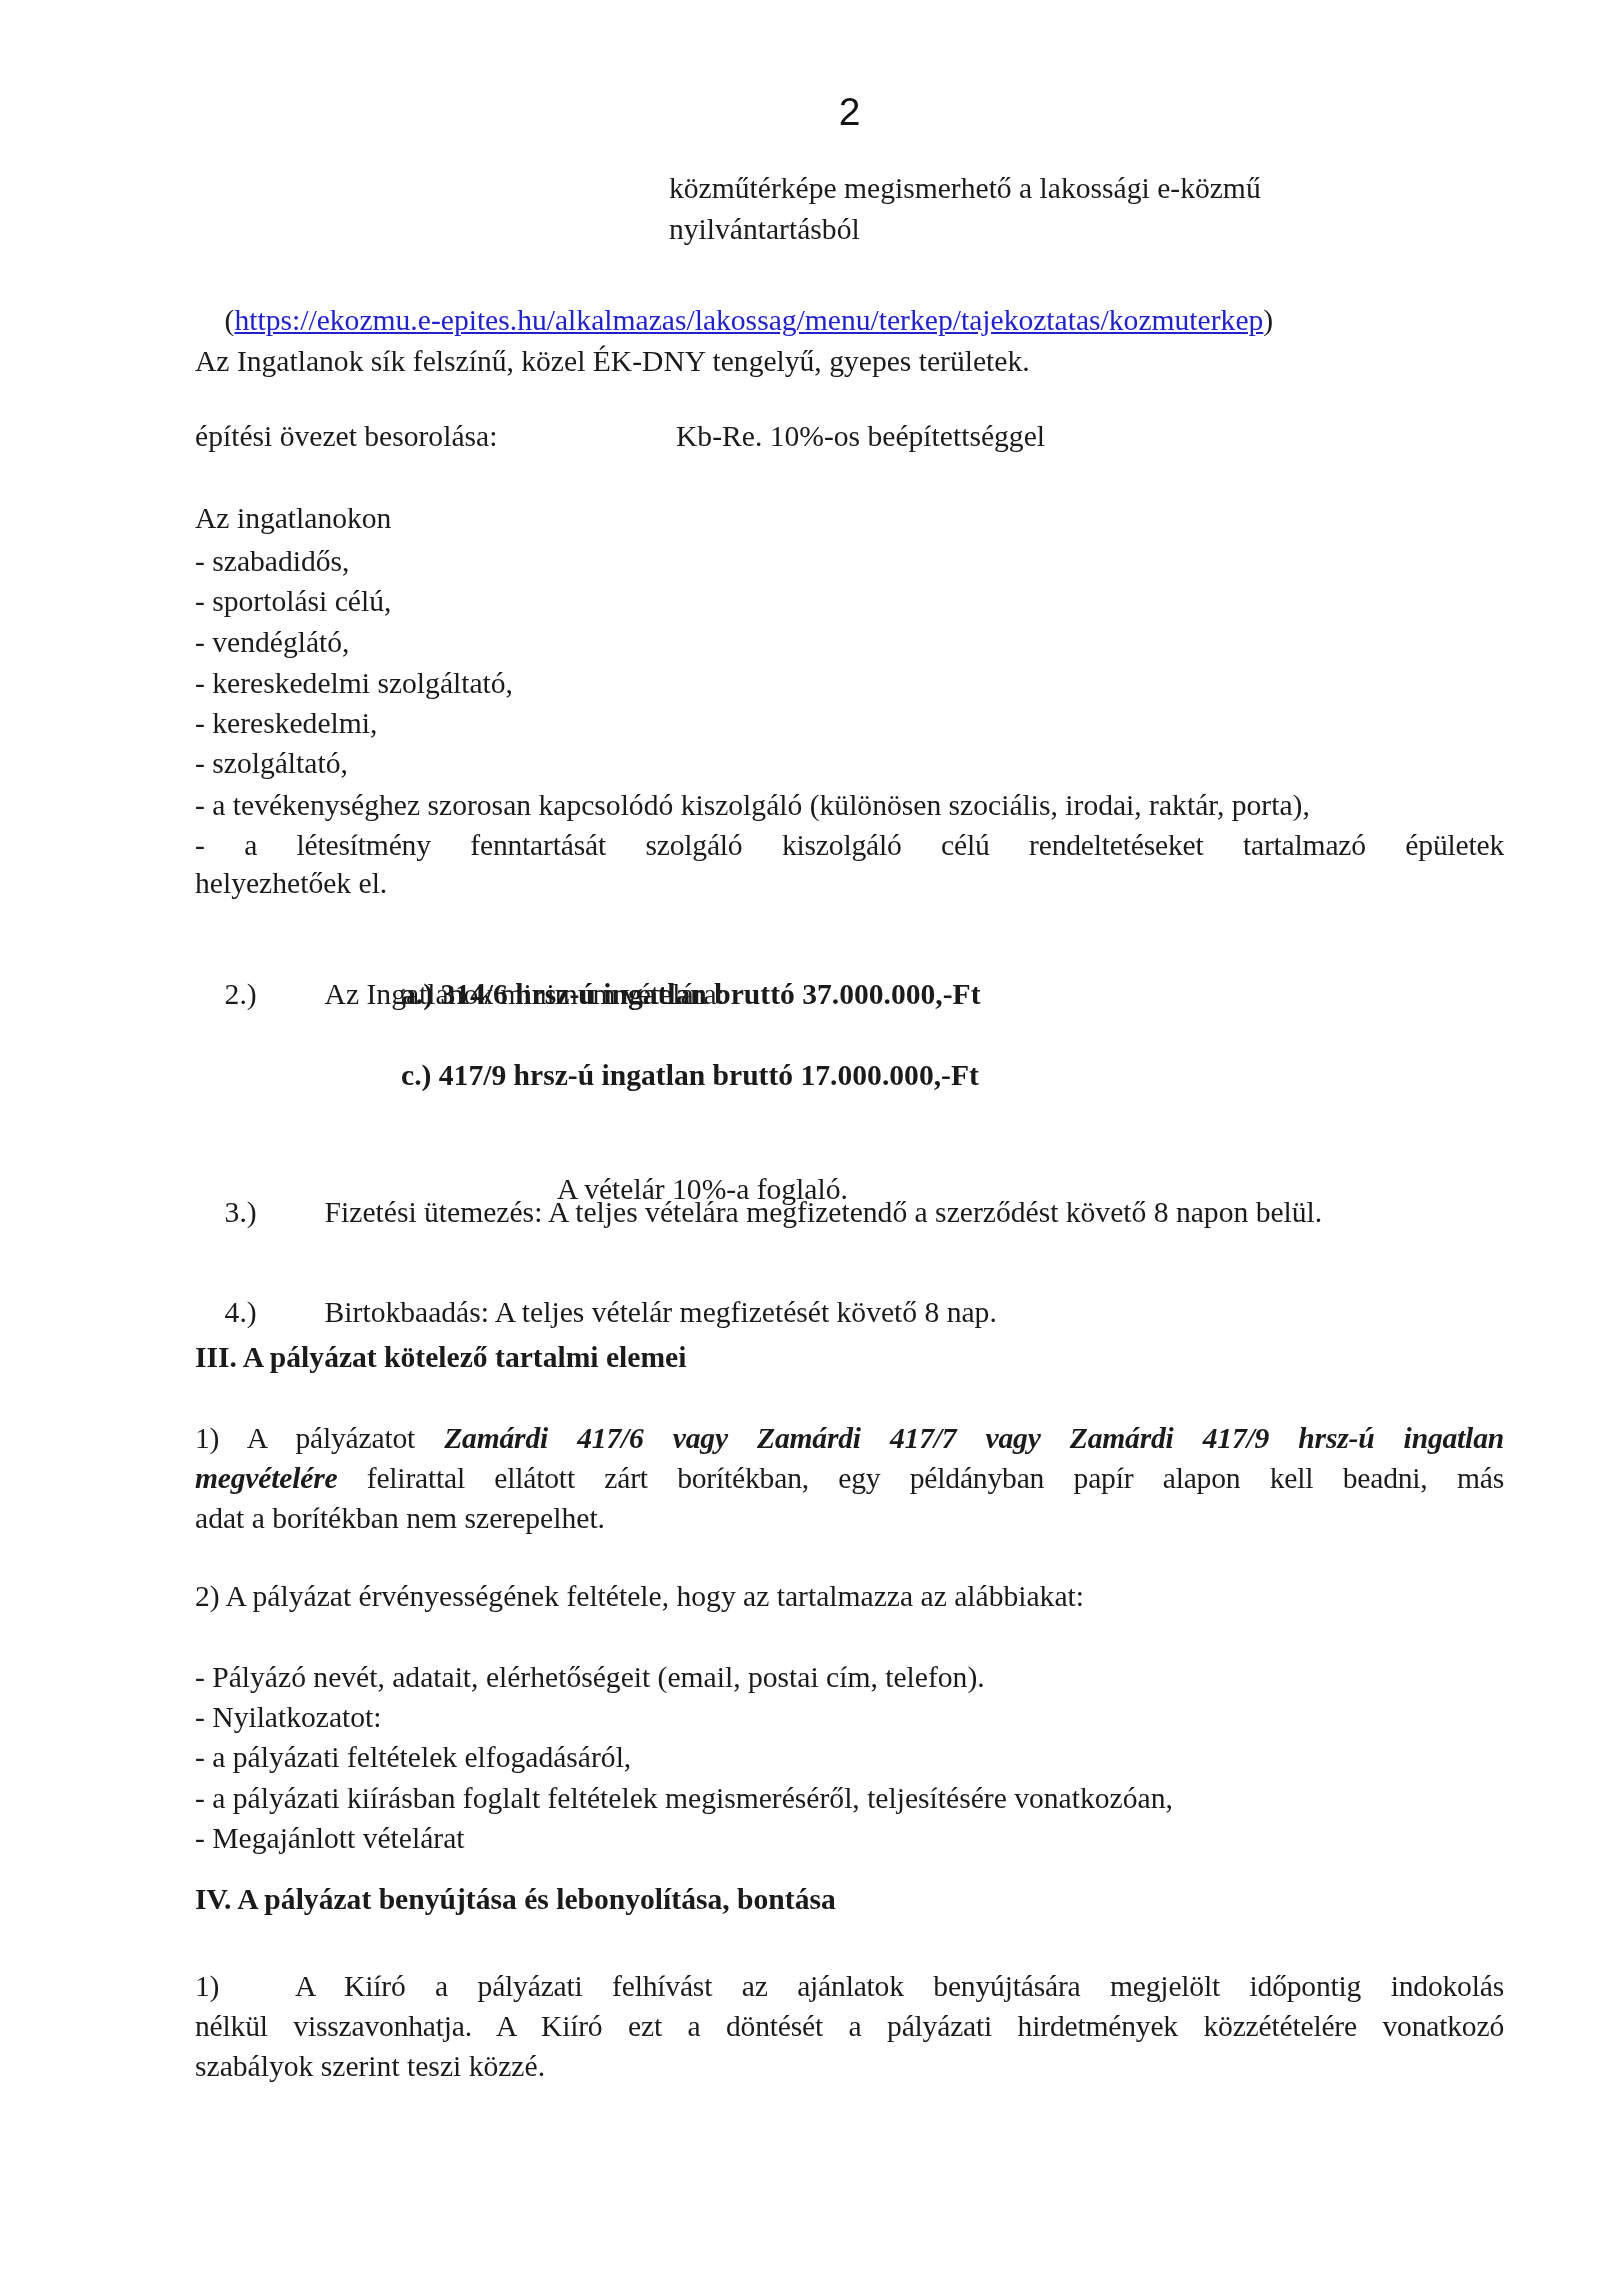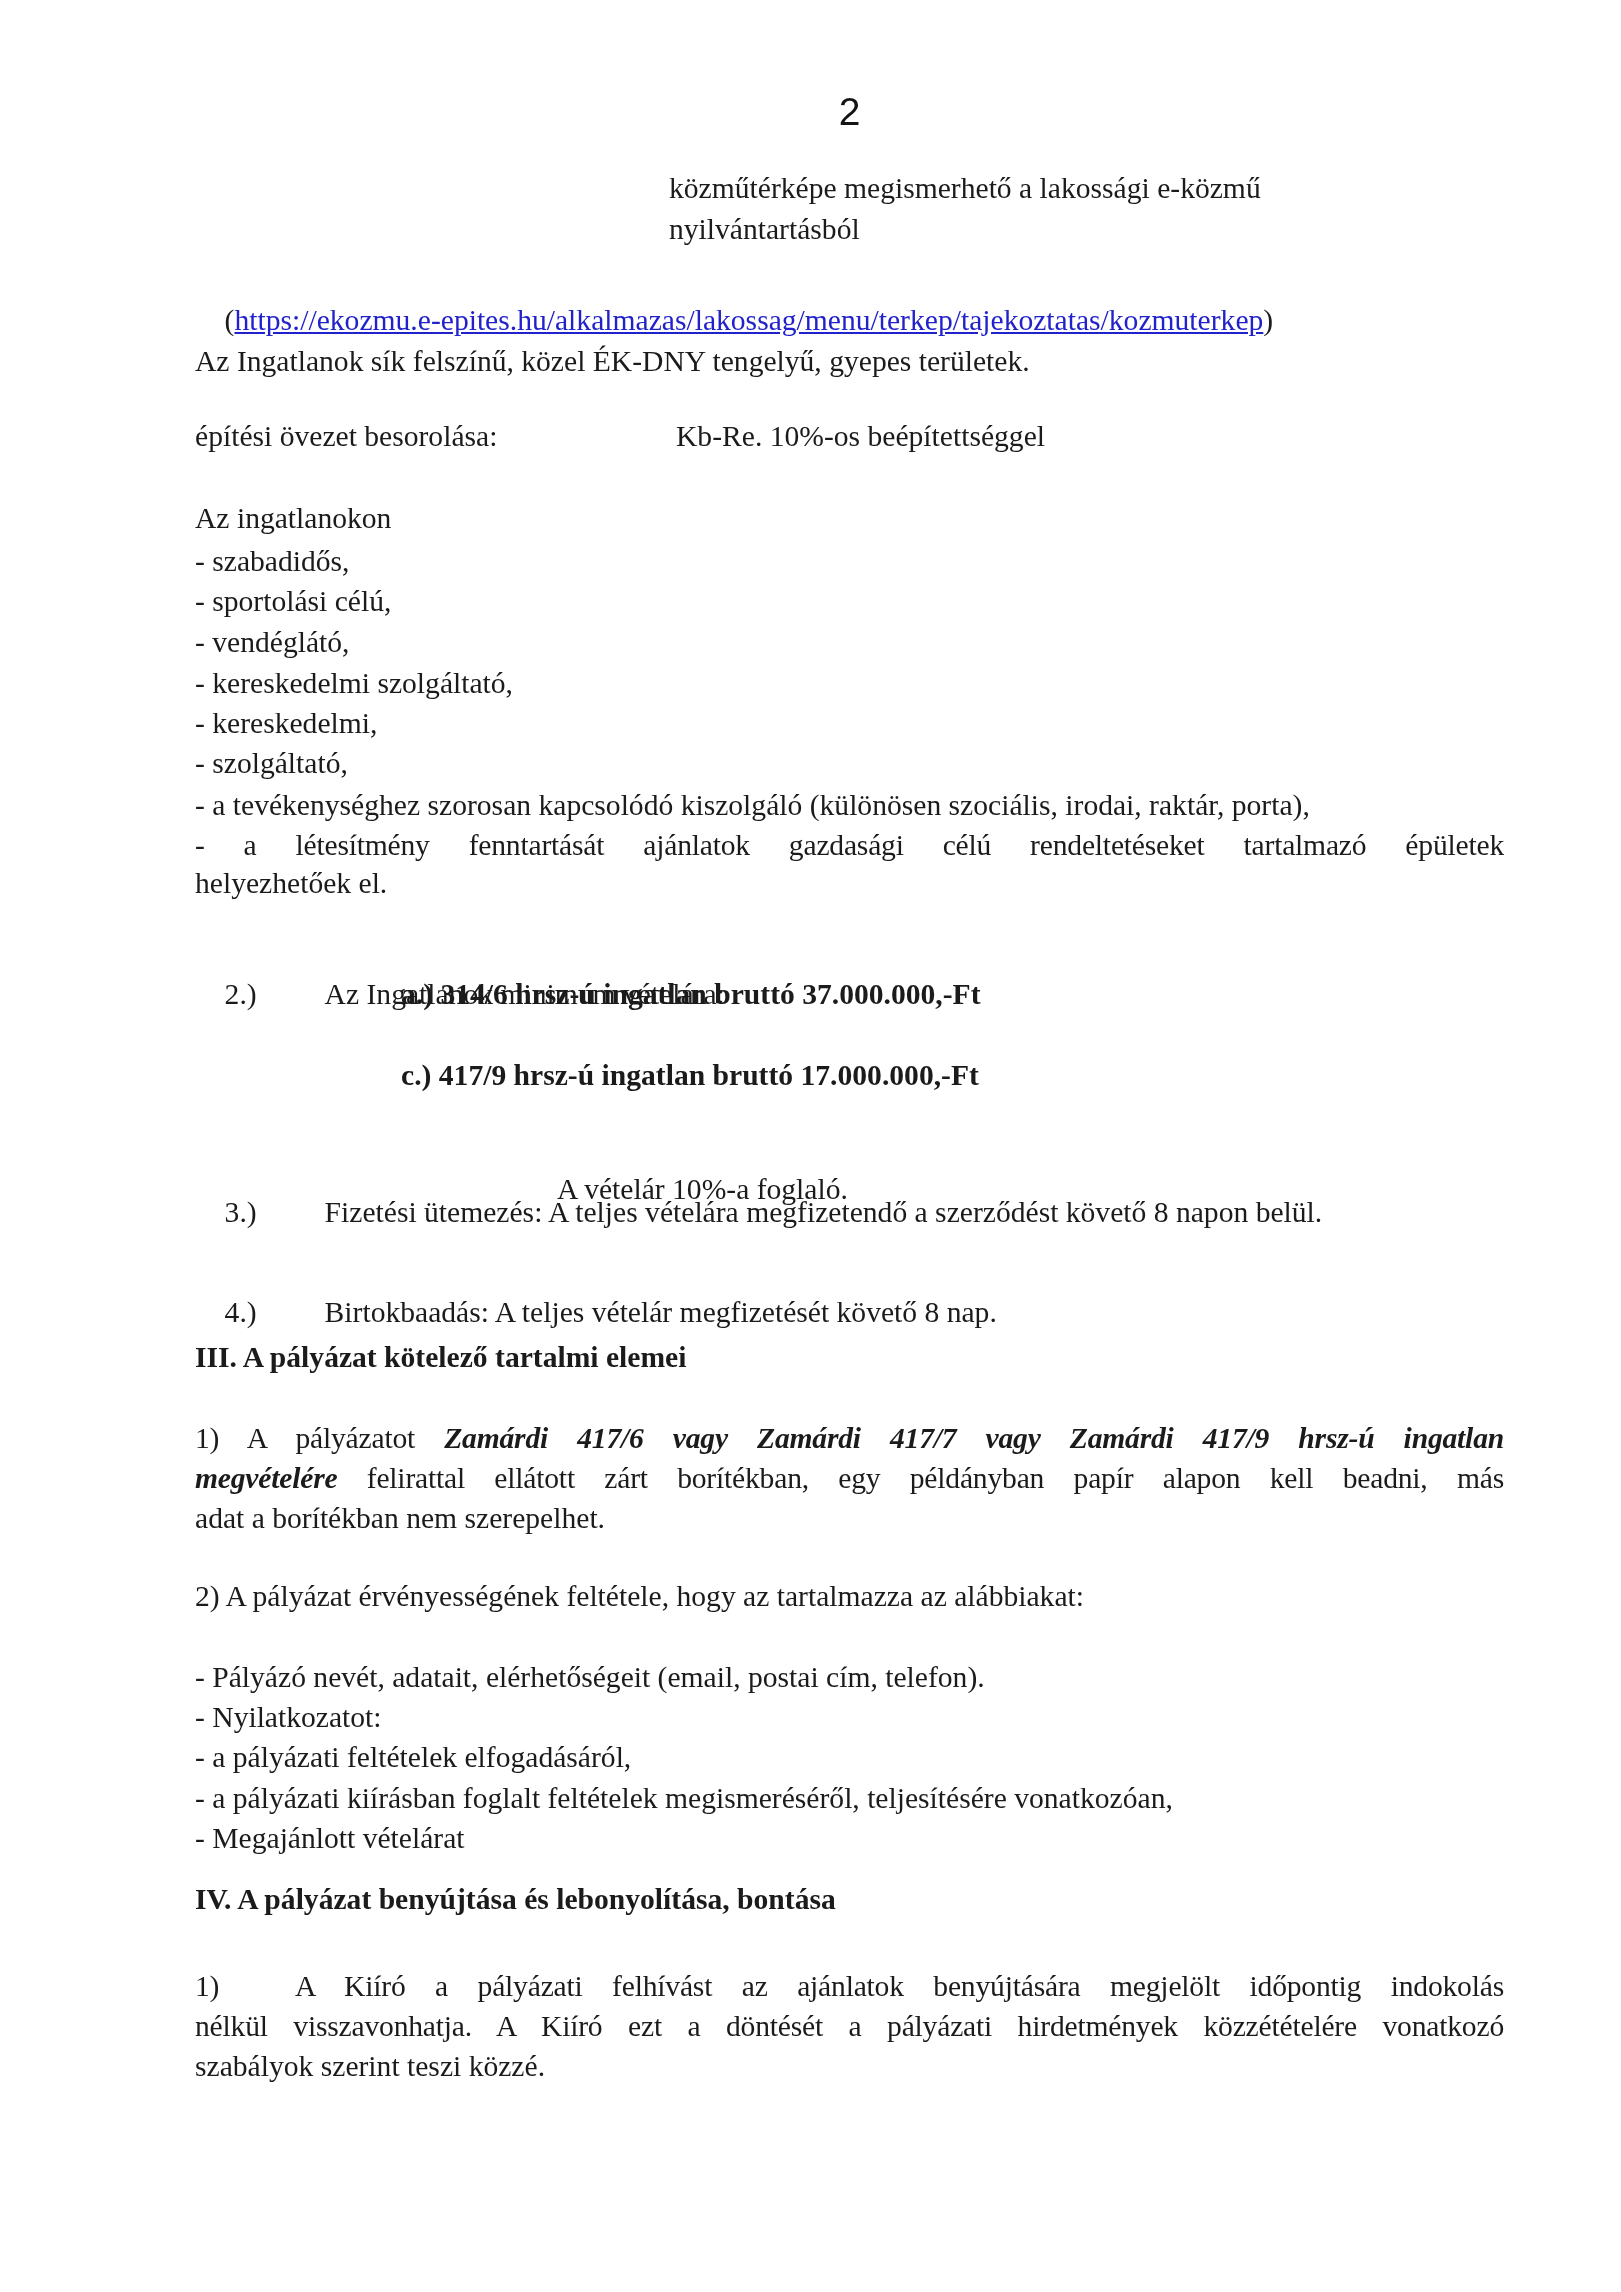"- a létesítmény fenntartását ajánlatok" div.jl { text: ajánlatok gazdasági -> szolgáló kiszolgáló }
